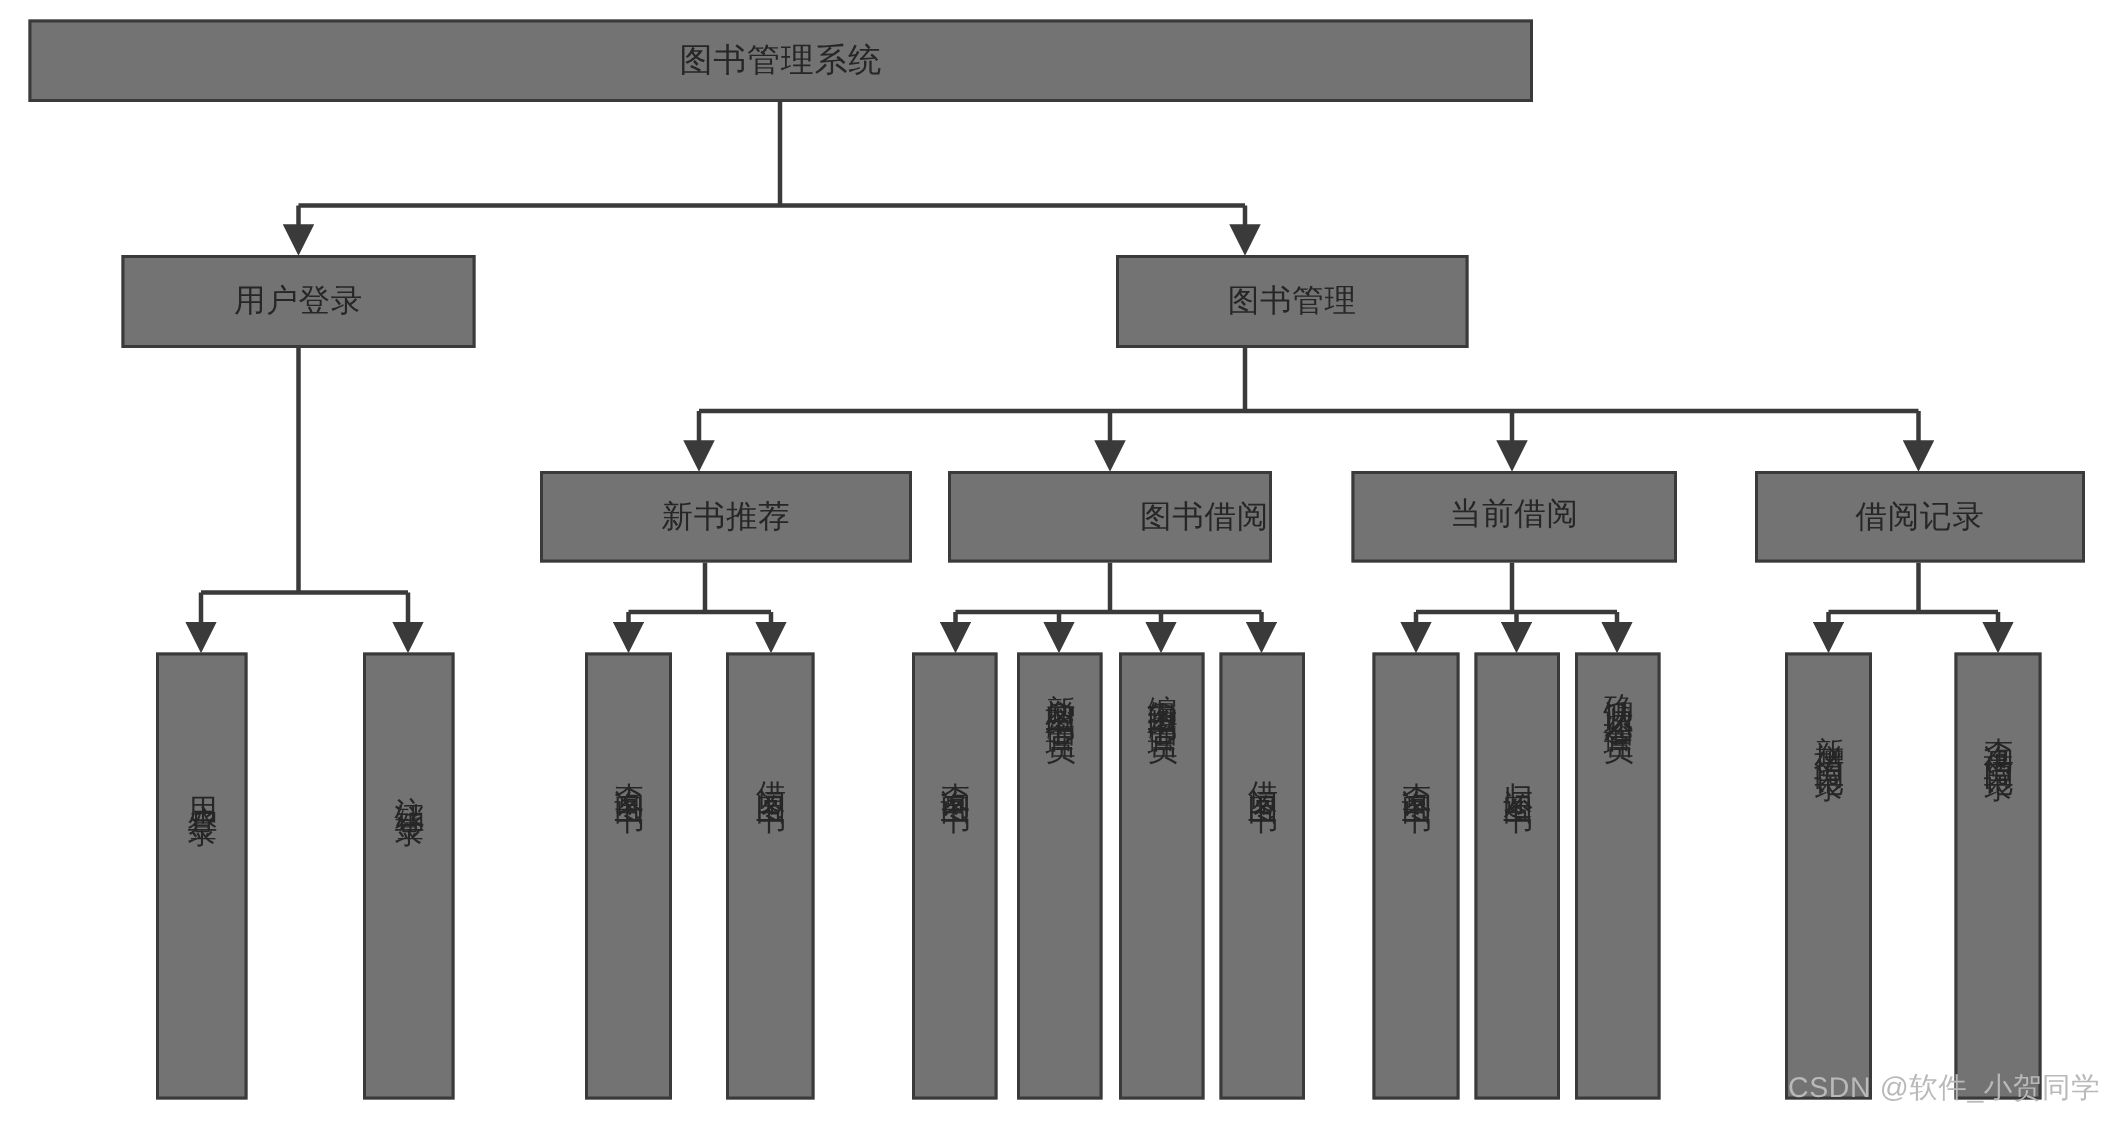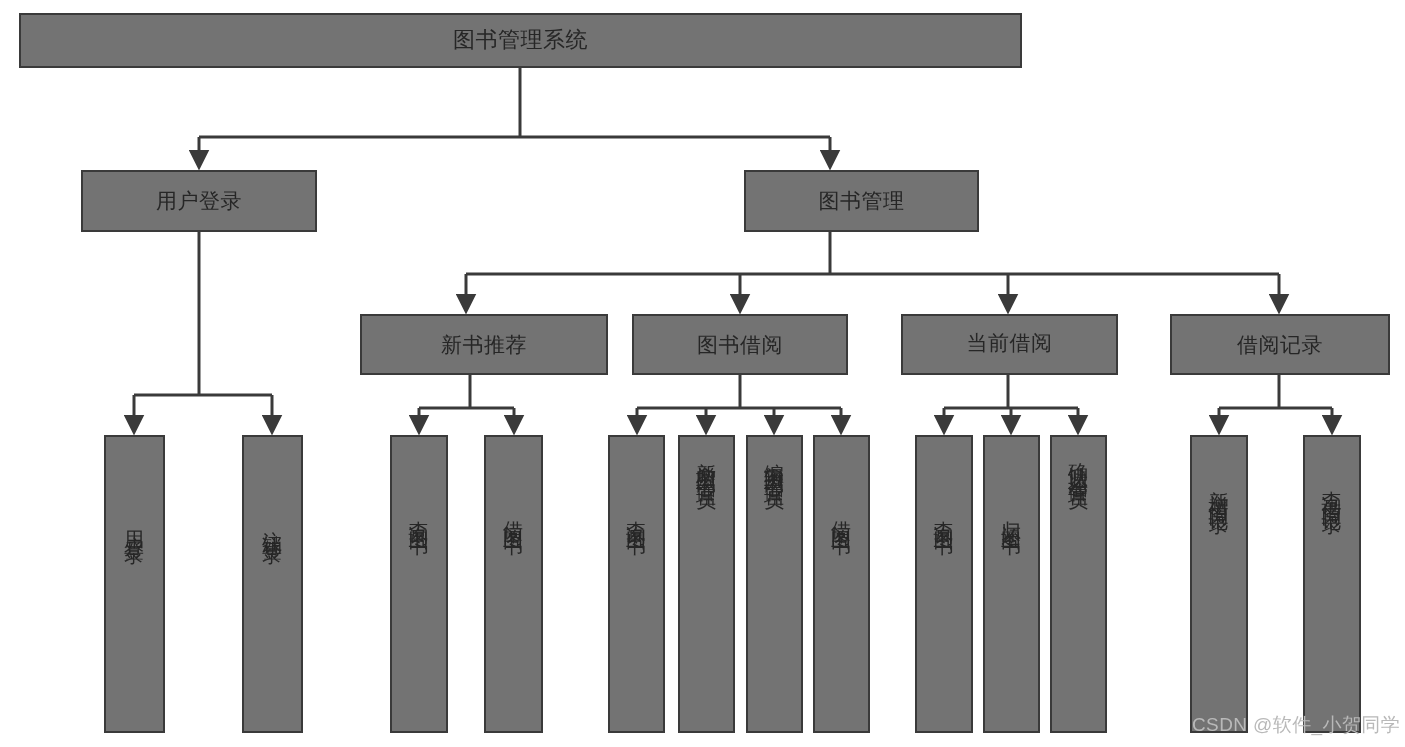"图书借阅" div.node { justify-content: none -> flex-end }
